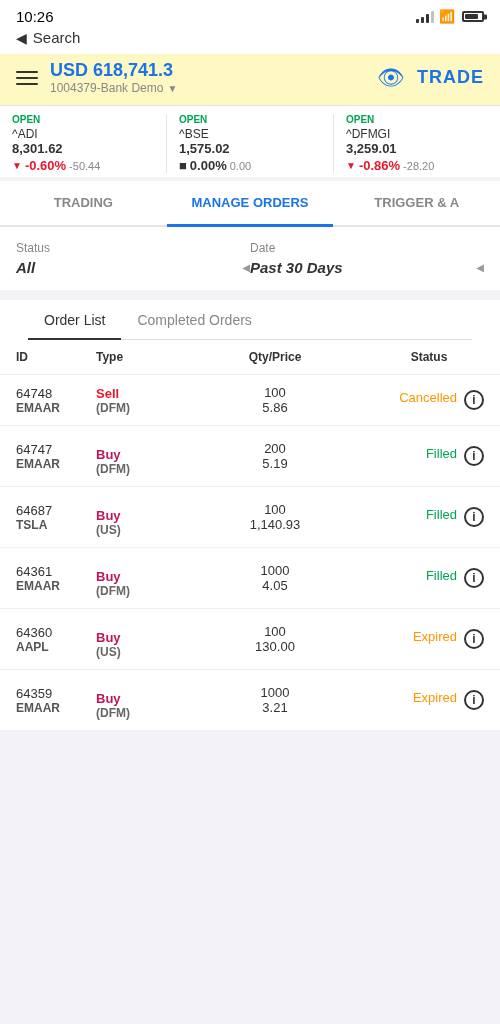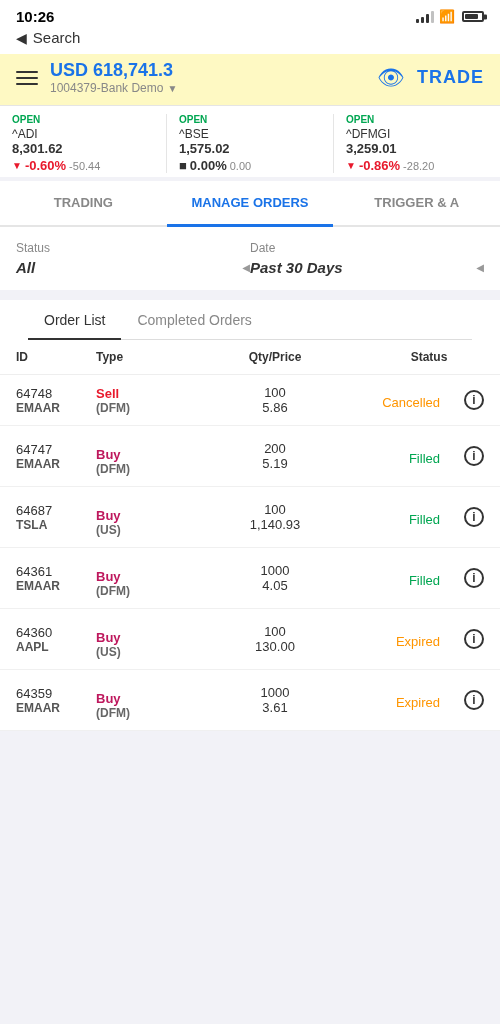"10:26" .status-bar .time { font-weight: 700 -> 400 }
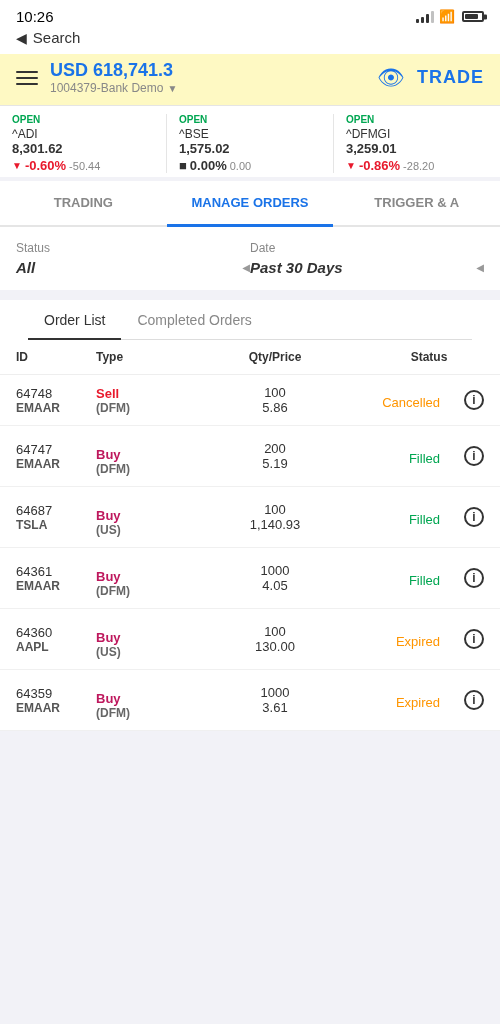"Cancelled" .order-status-block { align-items: flex-end -> flex-start; gap: 24px -> 7px }
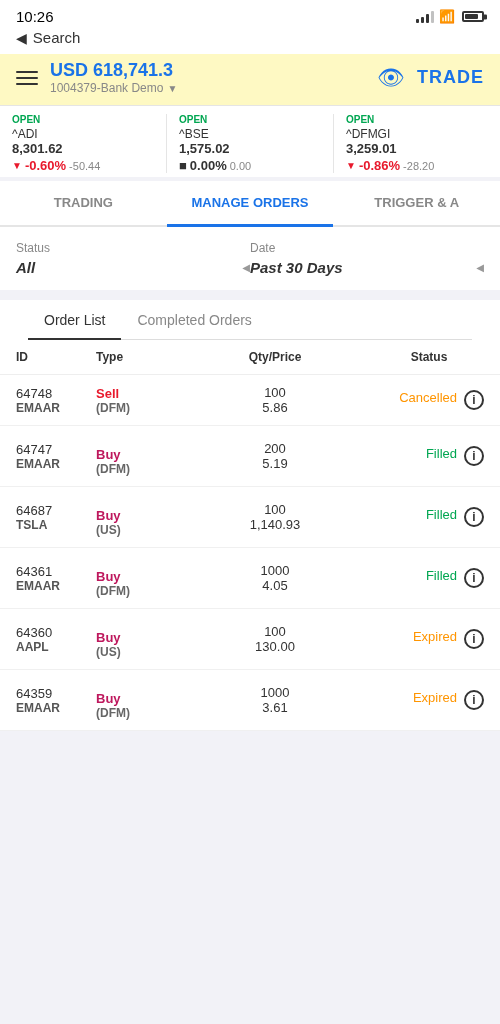"3.61" div.price { text: 3.61 -> 3.21 }
